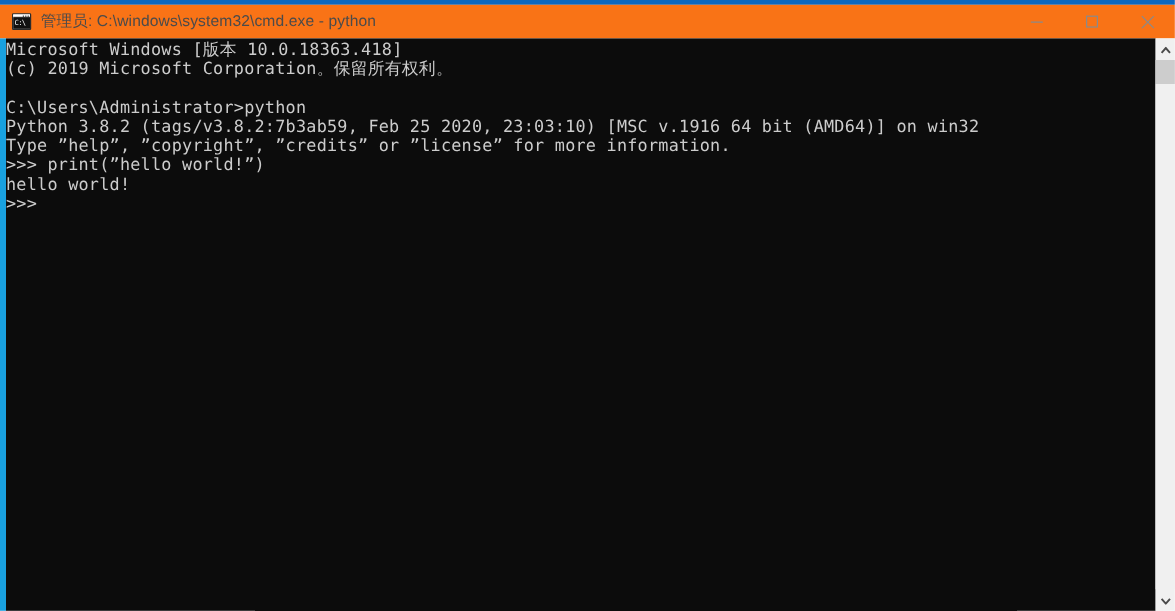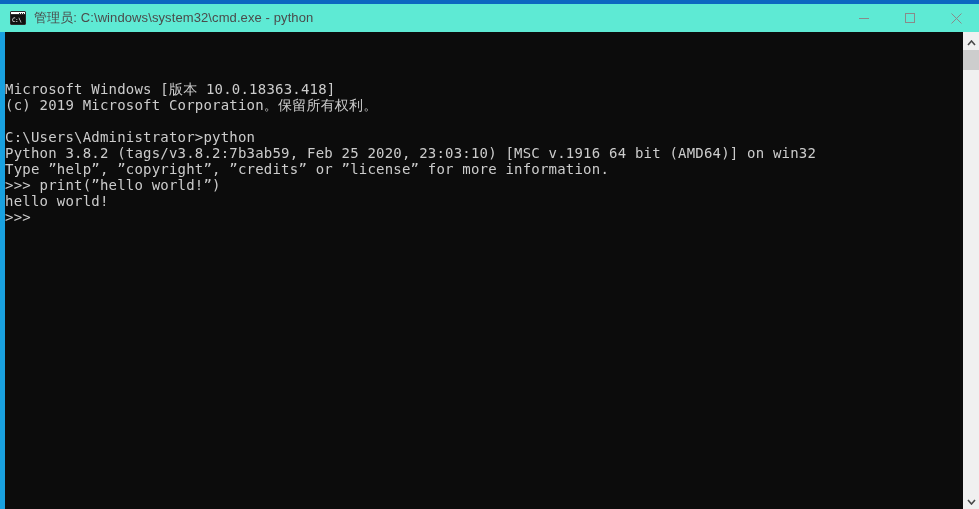"管理员: C:\windows\system32\cmd.exe -" .titlebar { background: #5eead4 -> #f97316 }
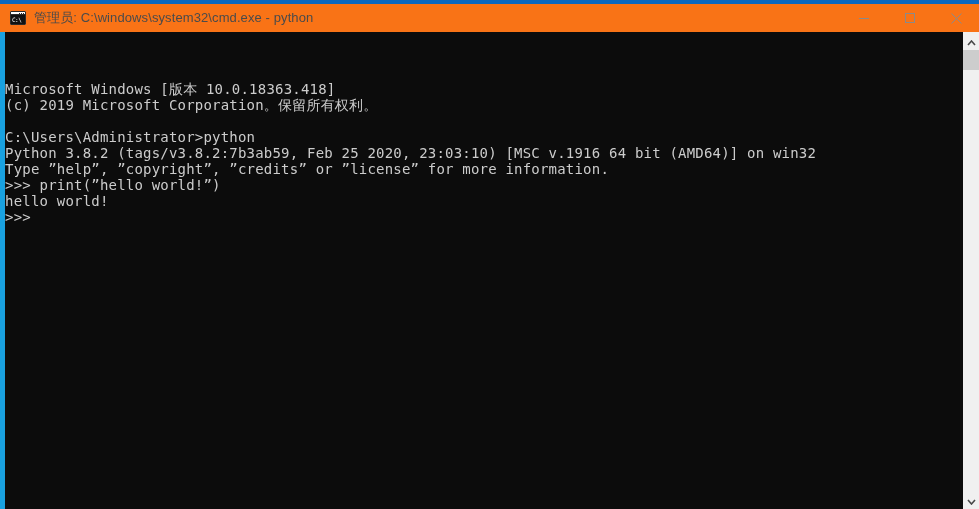"Microsoft Windows [版本 10.0.18363.418]" .console-lines { margin-top: 47px -> none }
